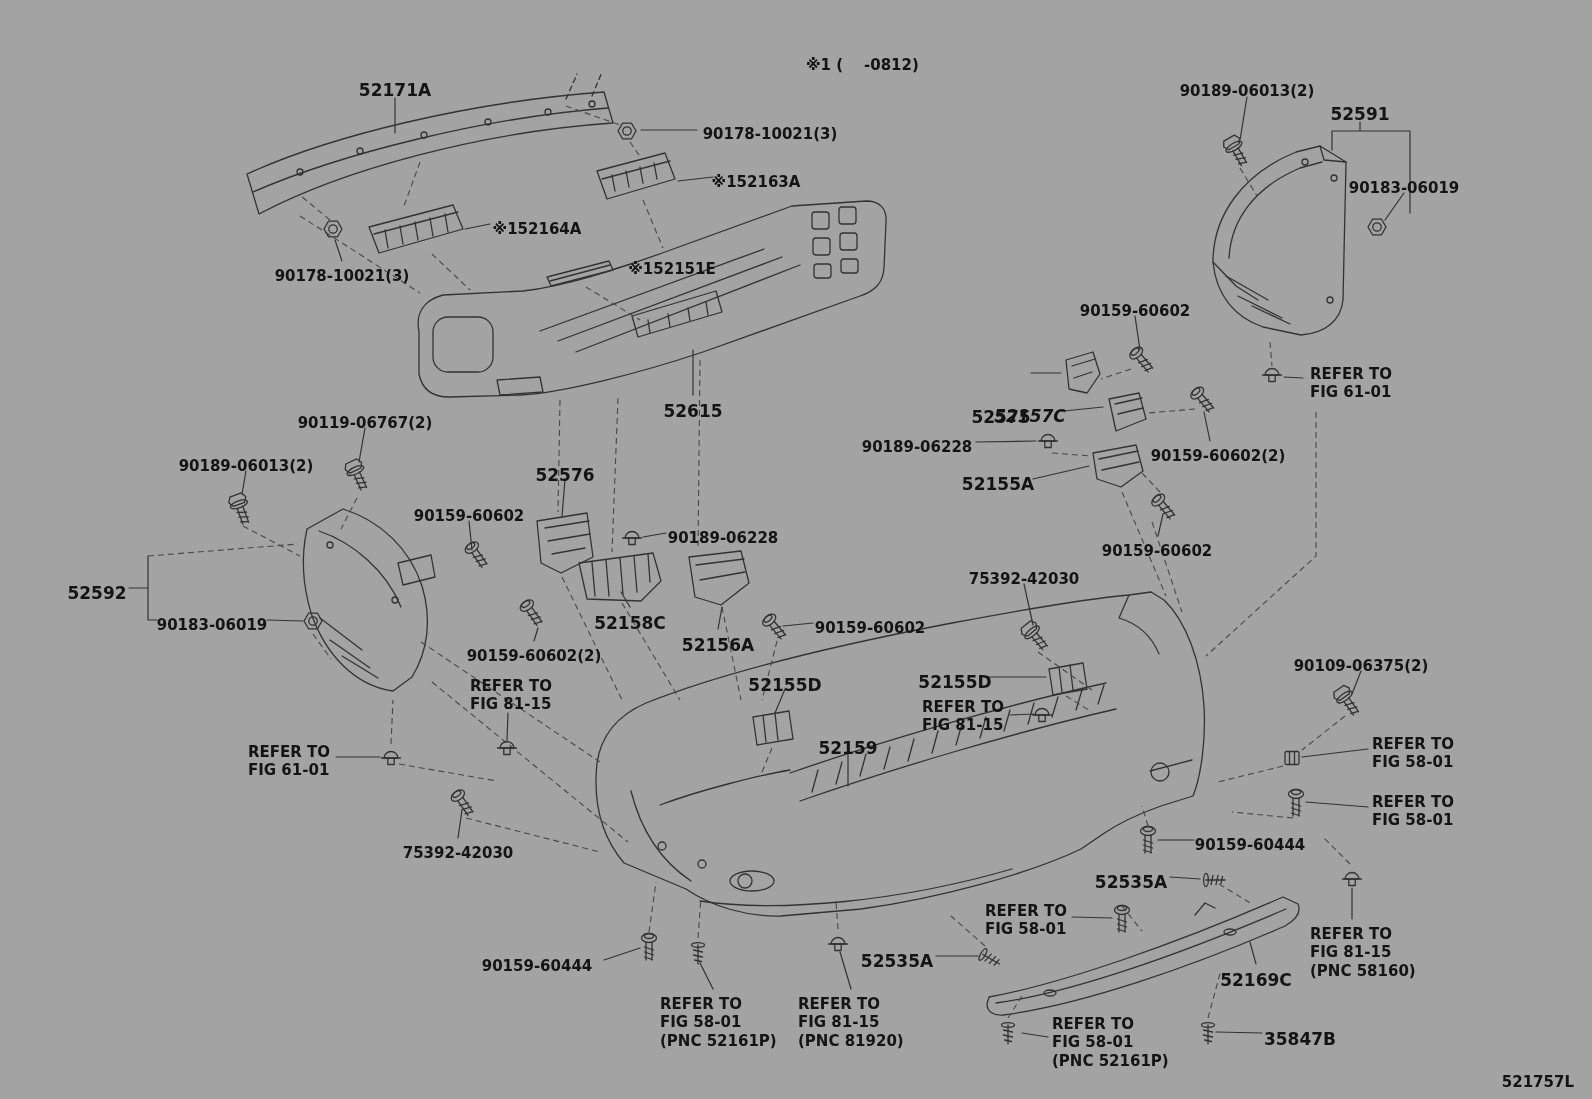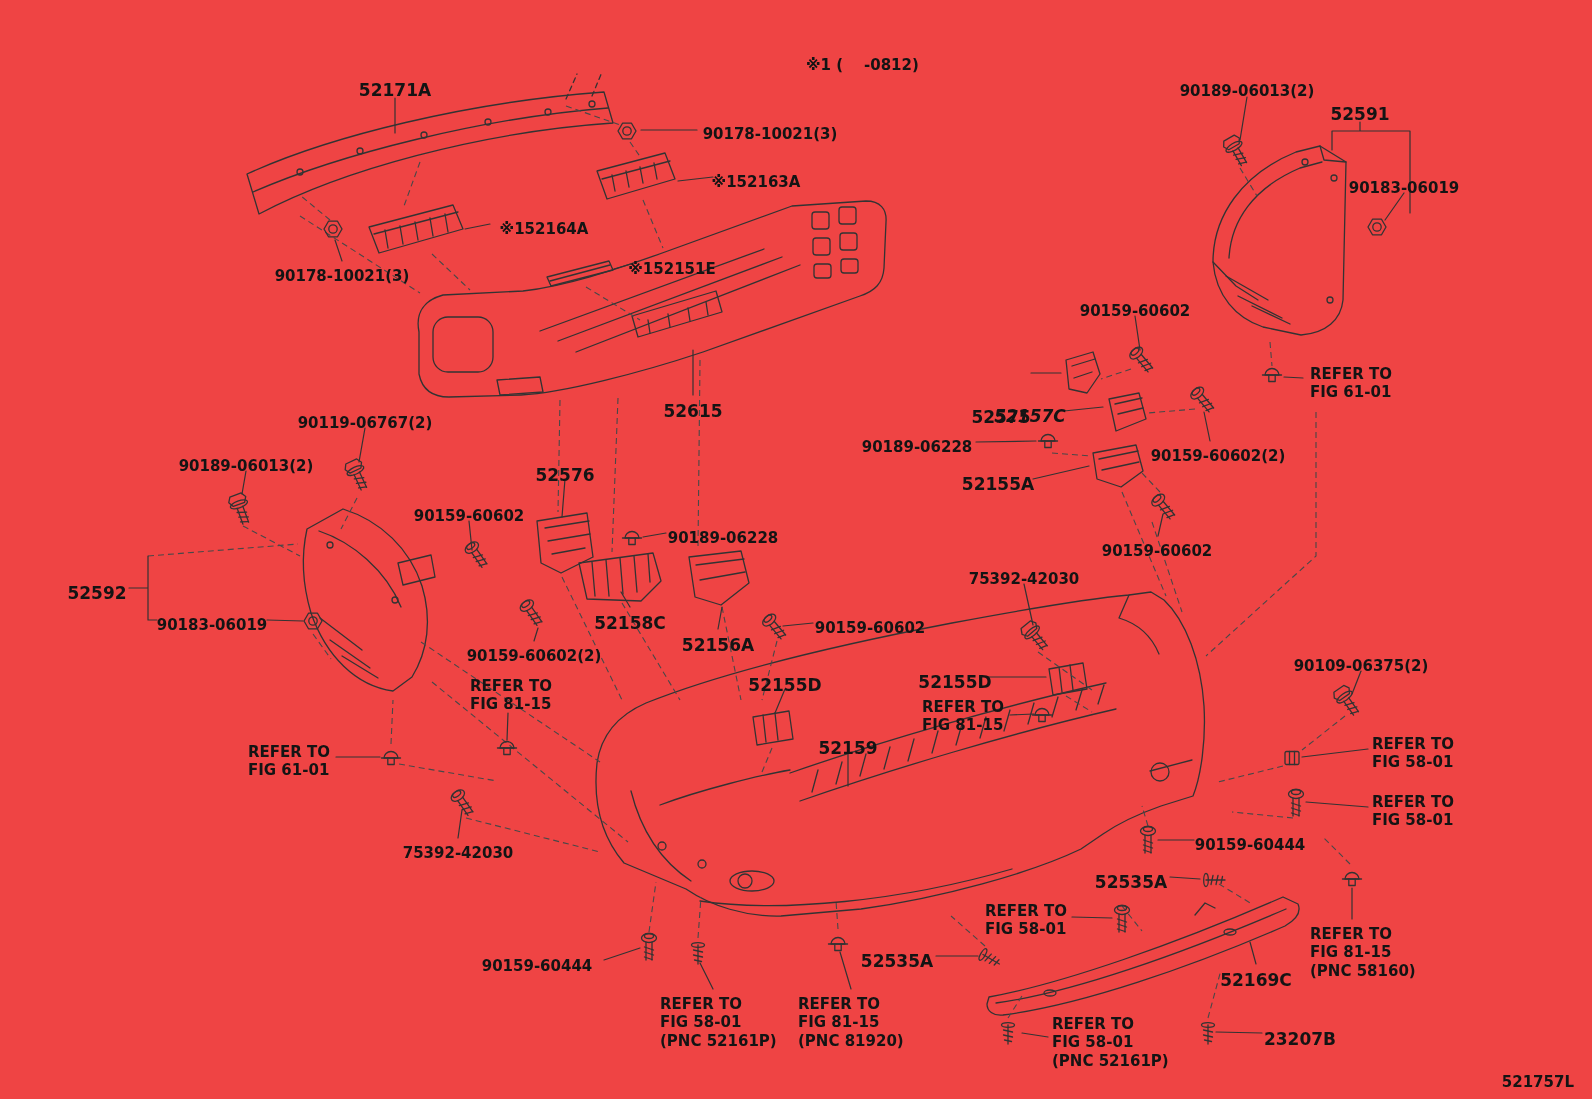"※1 ( -0812)" #stage { background: #ef4444 -> #a3a3a3 }
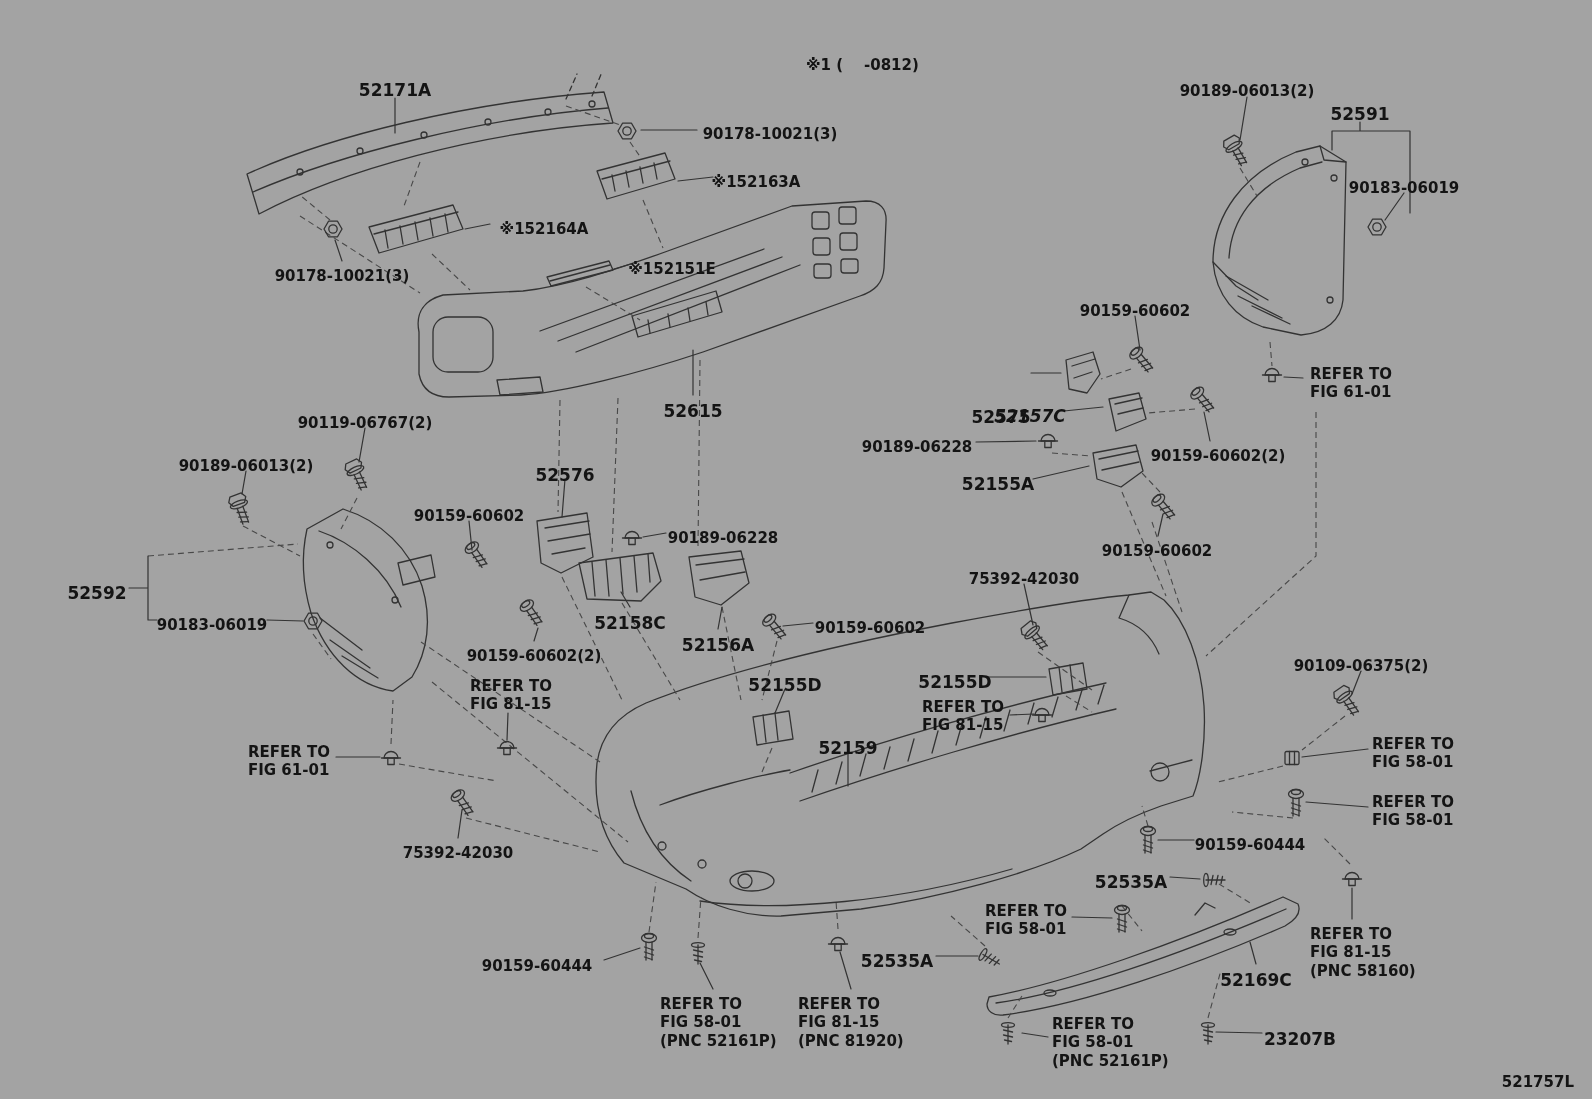"※152164A" div.label { margin-left: 7px -> none }
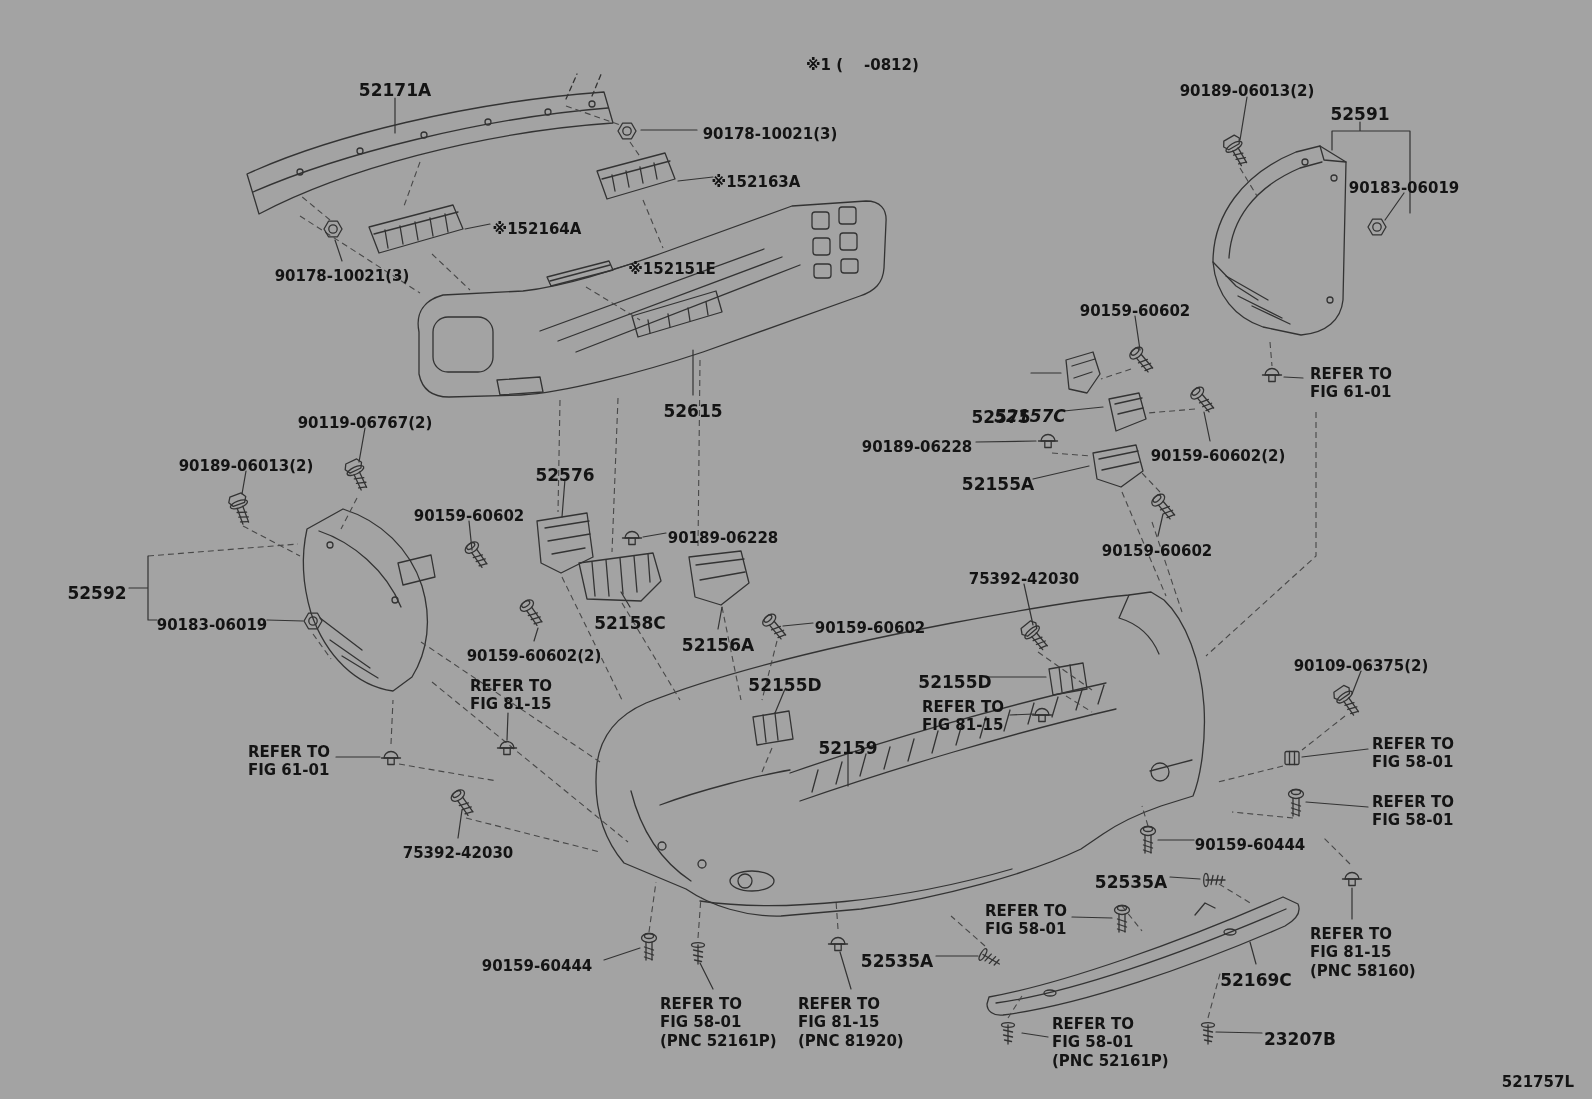"23207B" div { text: 23207B -> 35847B }
